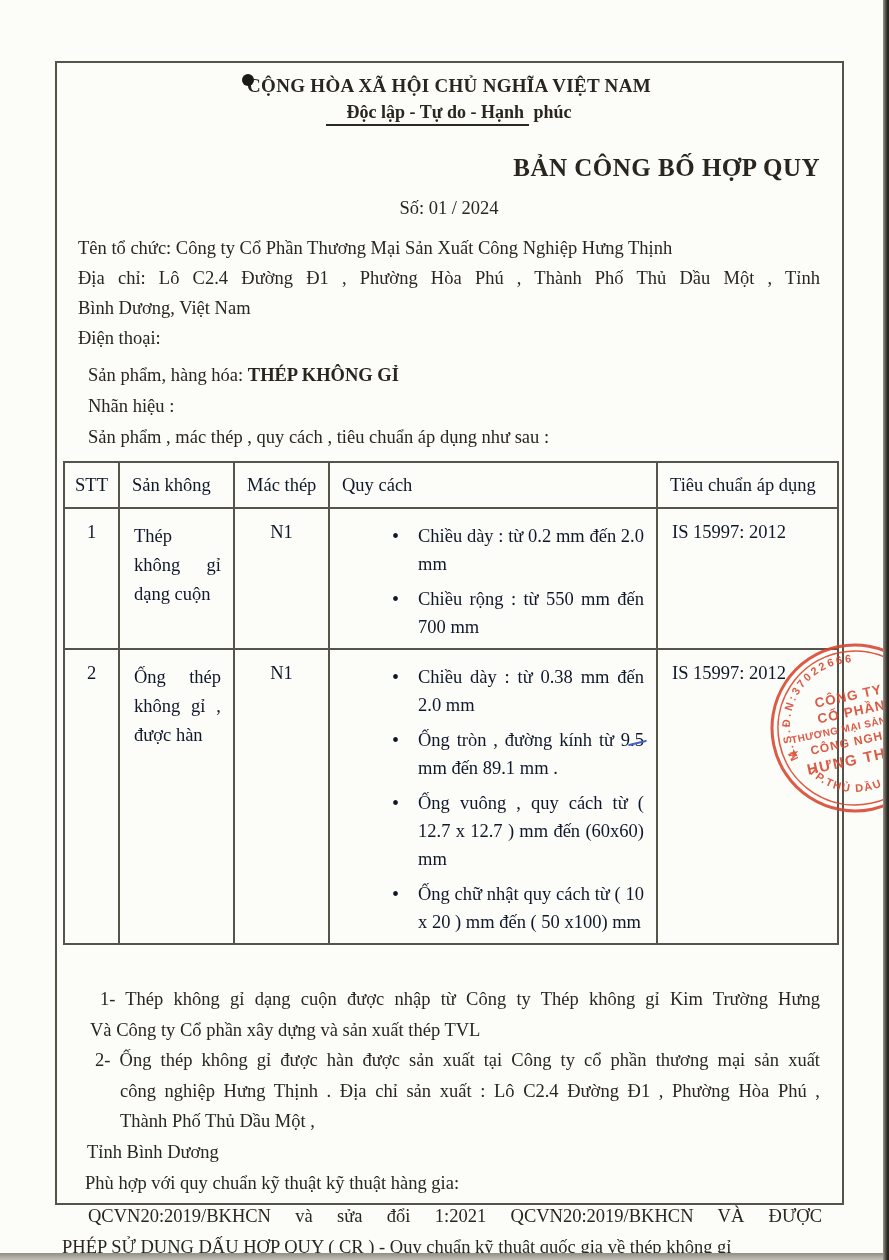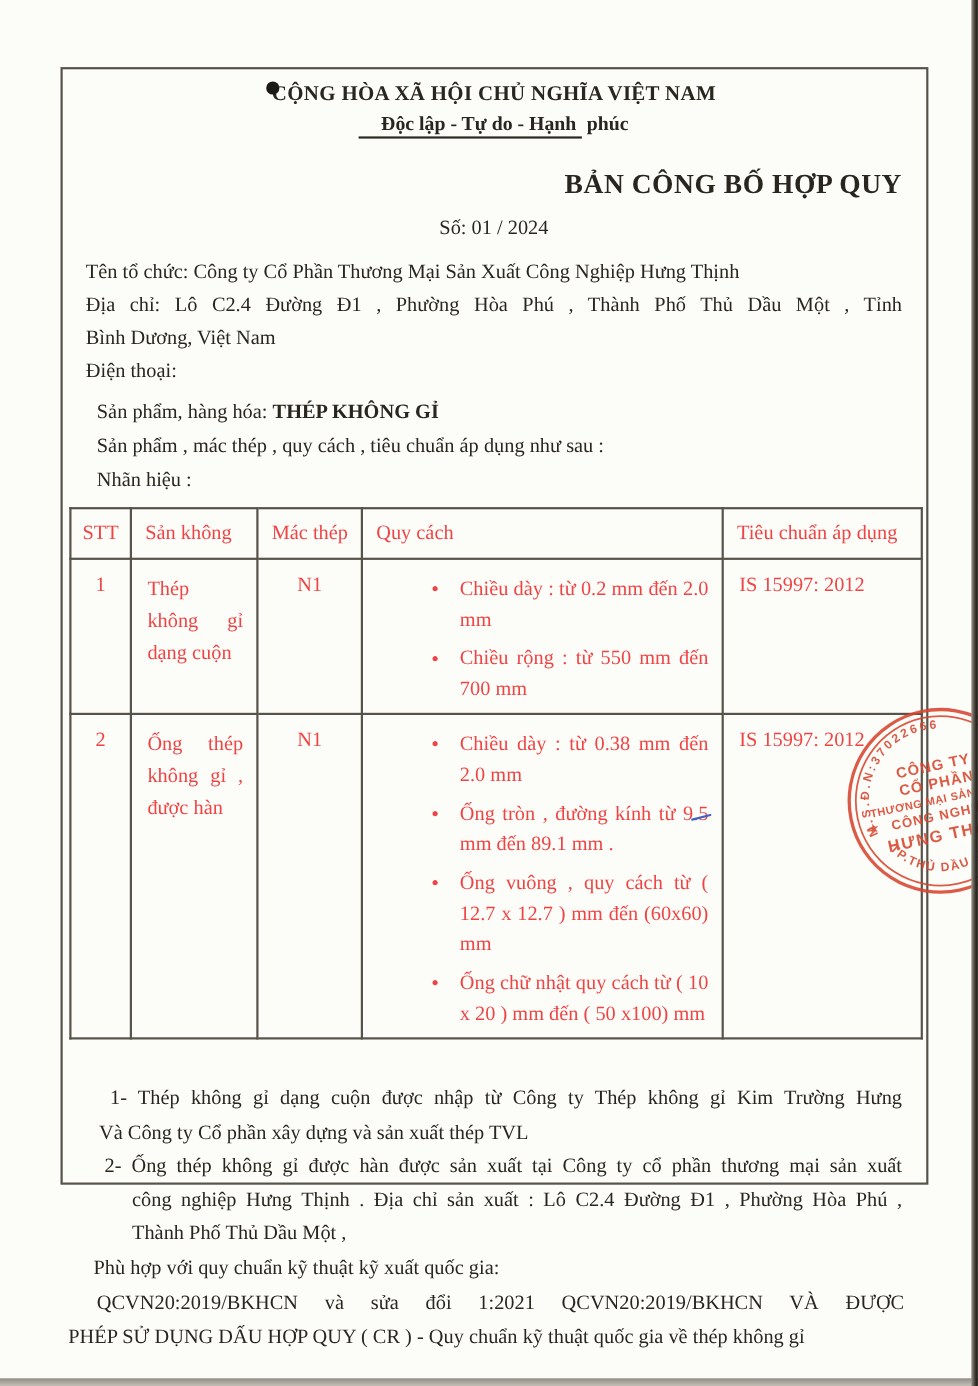"CỘNG HÒA XÃ HỘI CHỦ" .frame { height: 1016px -> 1144px }
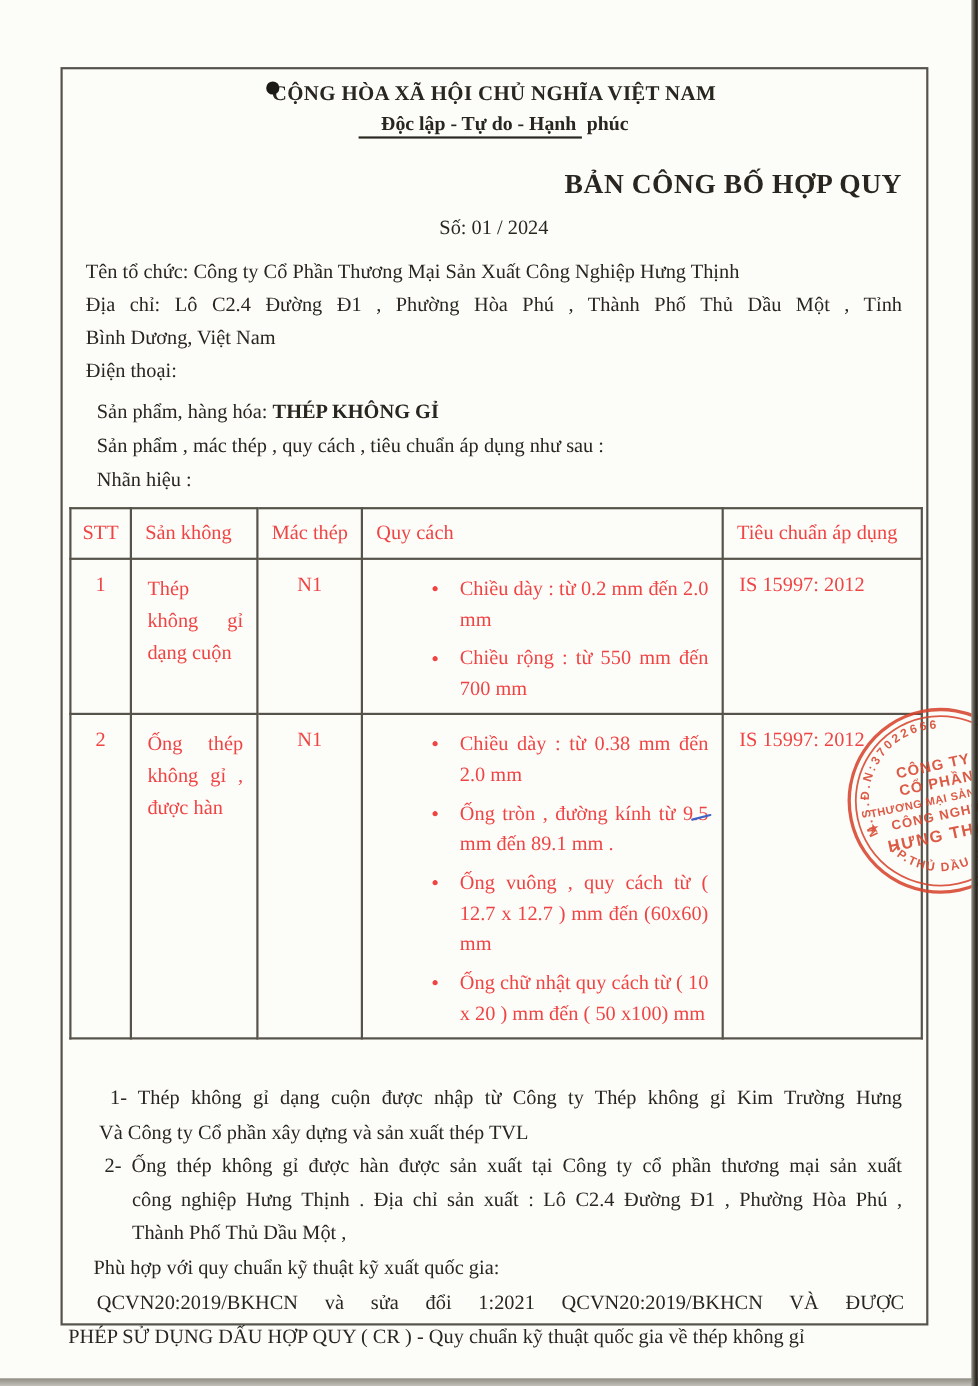"Sản phẩm , mác thép" div.body-line { order: before "Nhãn hiệu :" -> after "Nhãn hiệu :" }
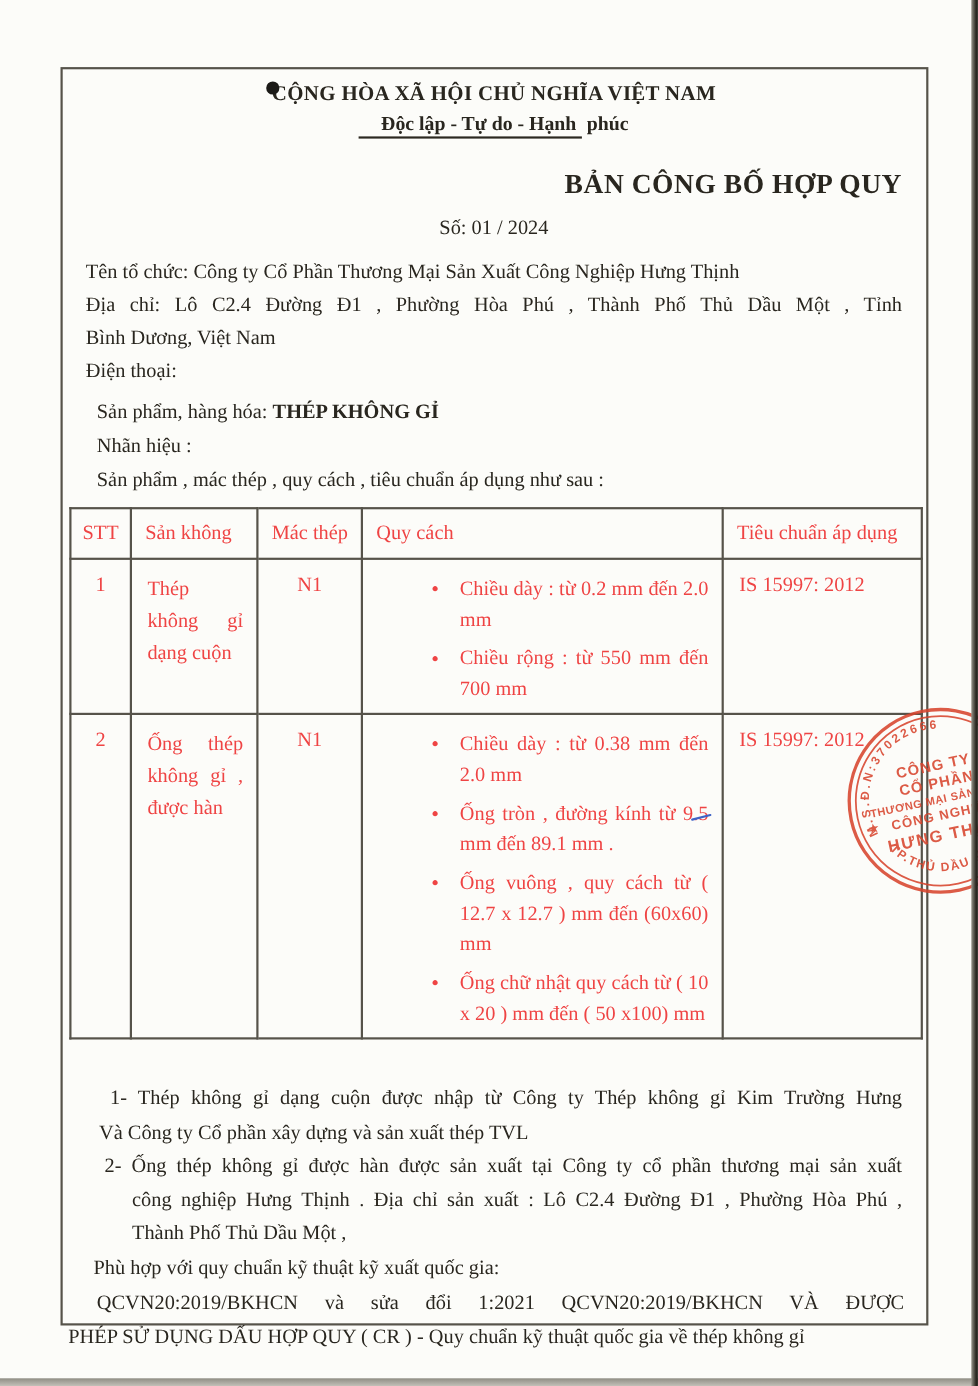"STT" table.spec { color: #ef4444 -> #0f172a }
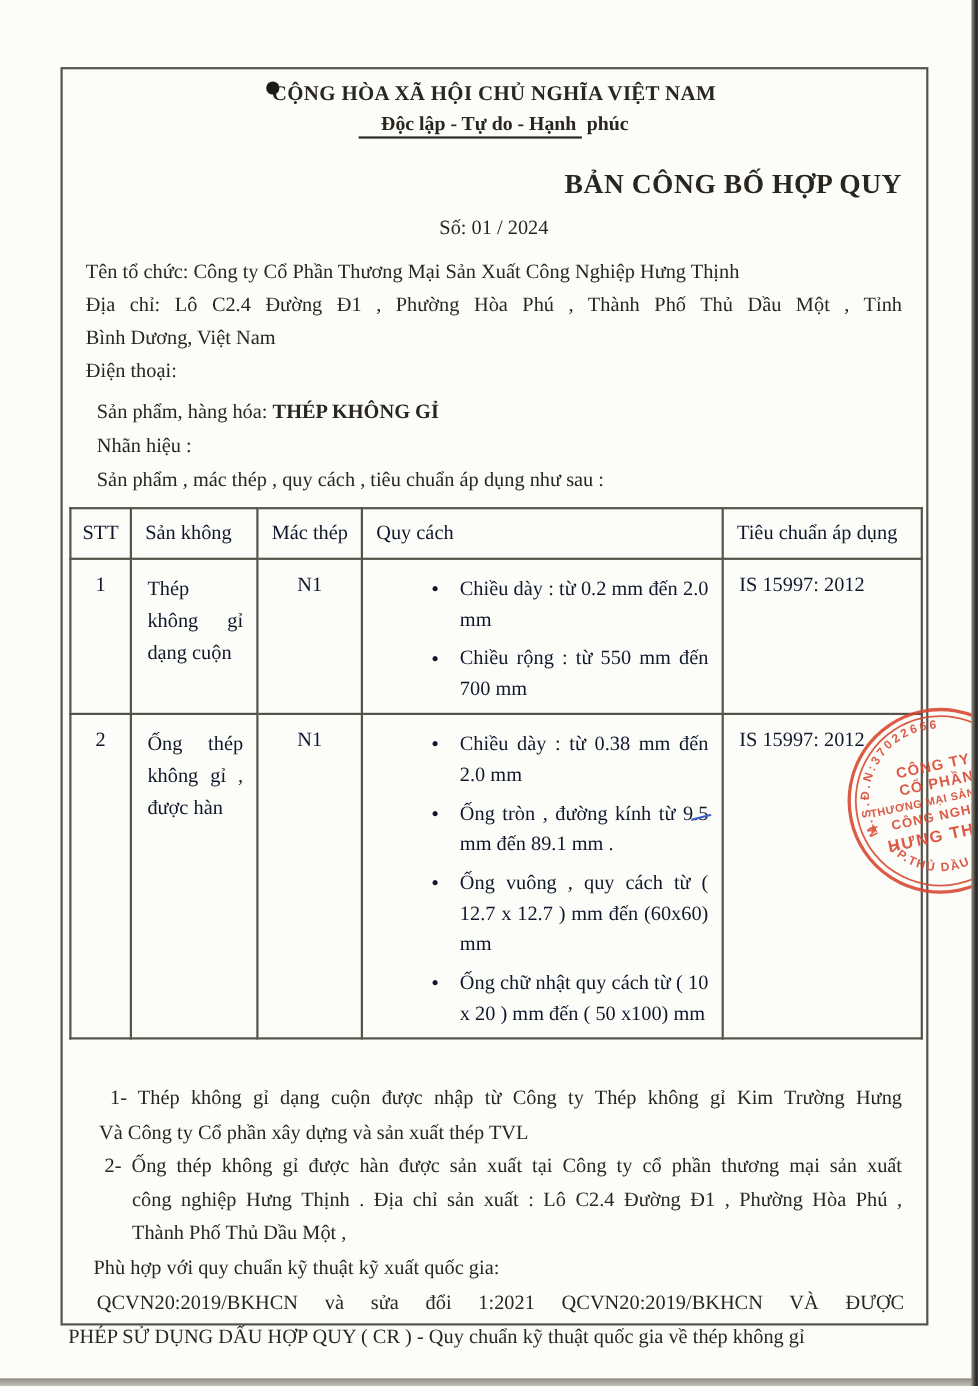"Tỉnh Bình Dương" div.province { html: none -> <div>Tỉnh Bình Dương</div> }
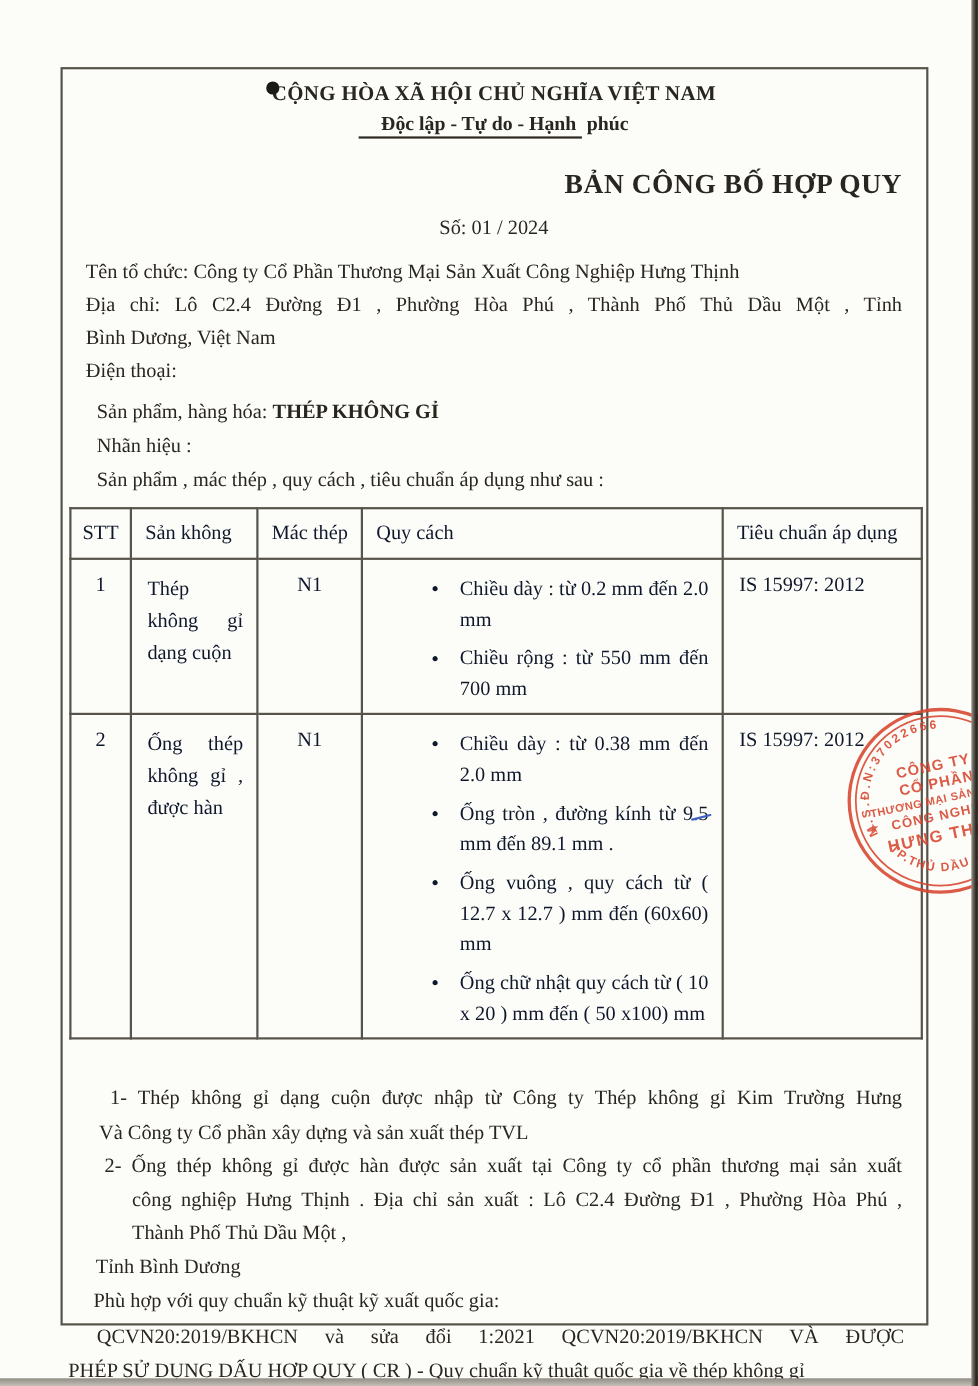"Phù hợp với quy chuẩn" div.conformity { text: xuất quốc -> thuật hàng }
